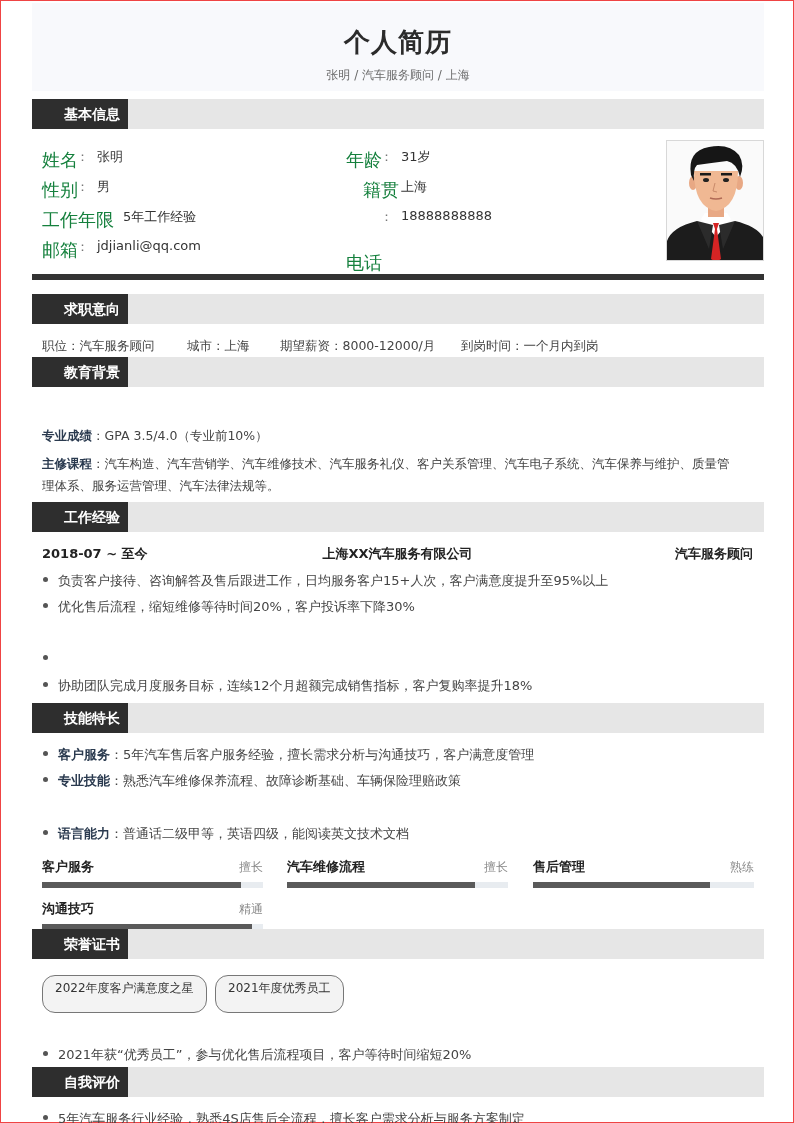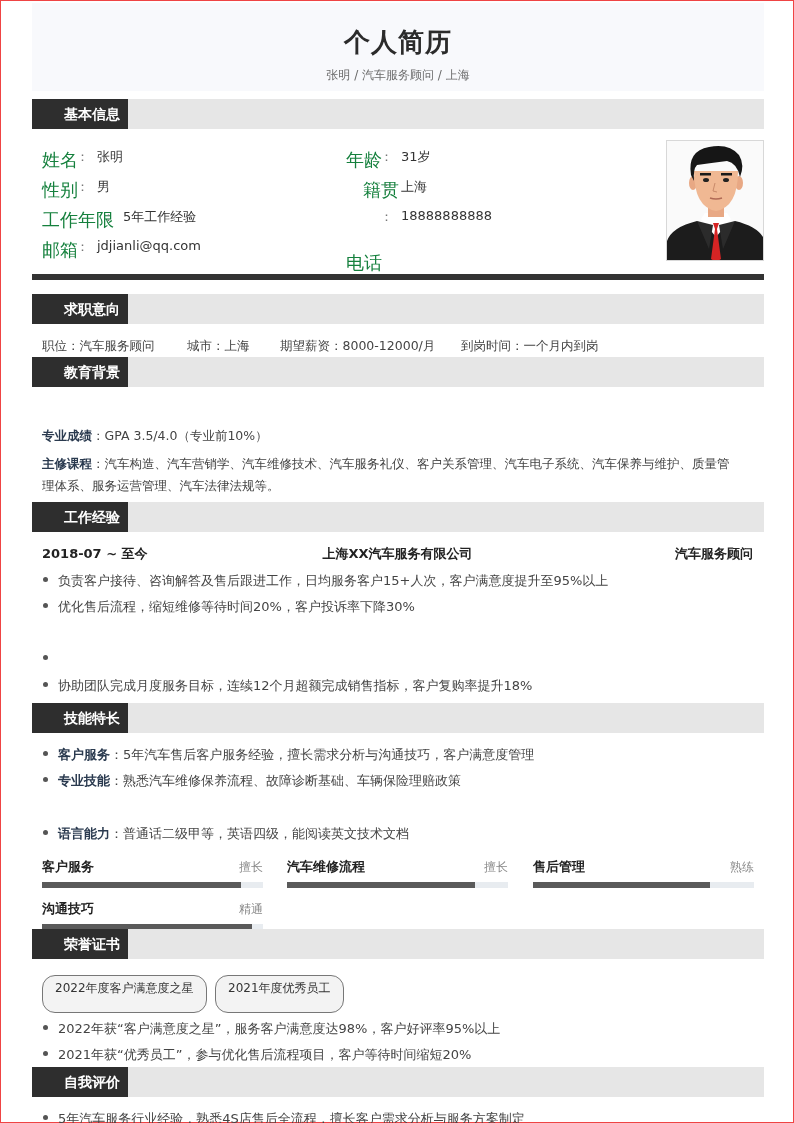"2022年获“客户满意度之星”，服务客户满意度达98%，客户好评率95%以上" div.bullet { html: <div><span></span><span>2022年获“客户满意度之星”，服务客户满意度达98%，客户好评率95%以上</span></div> -> none }
